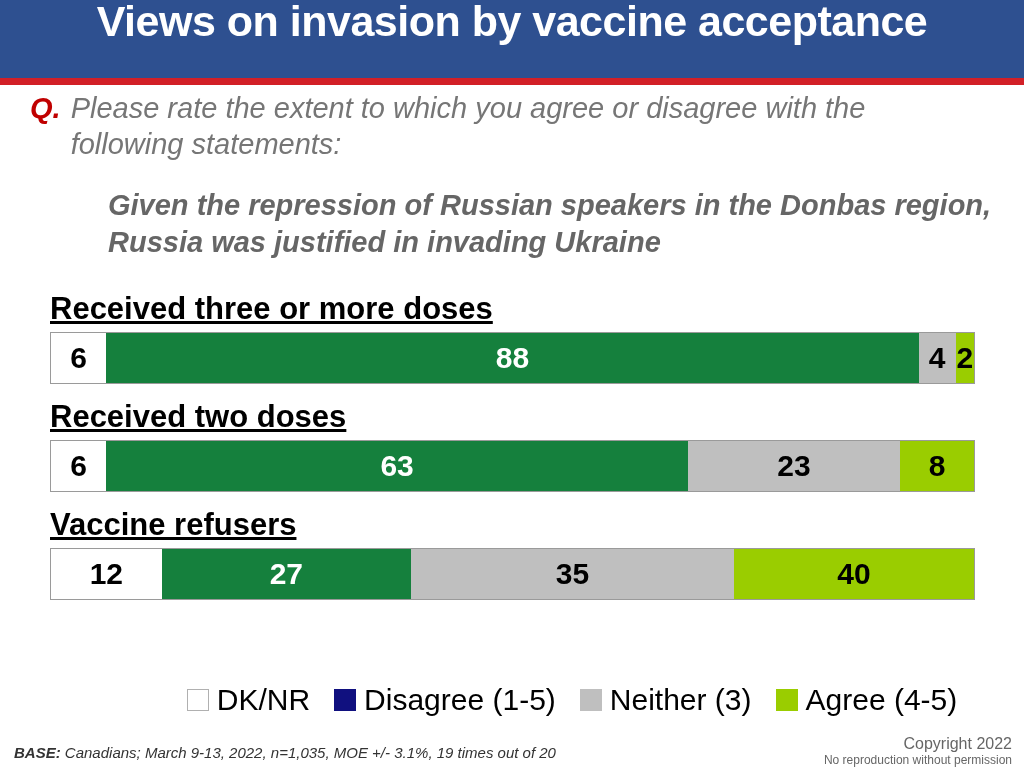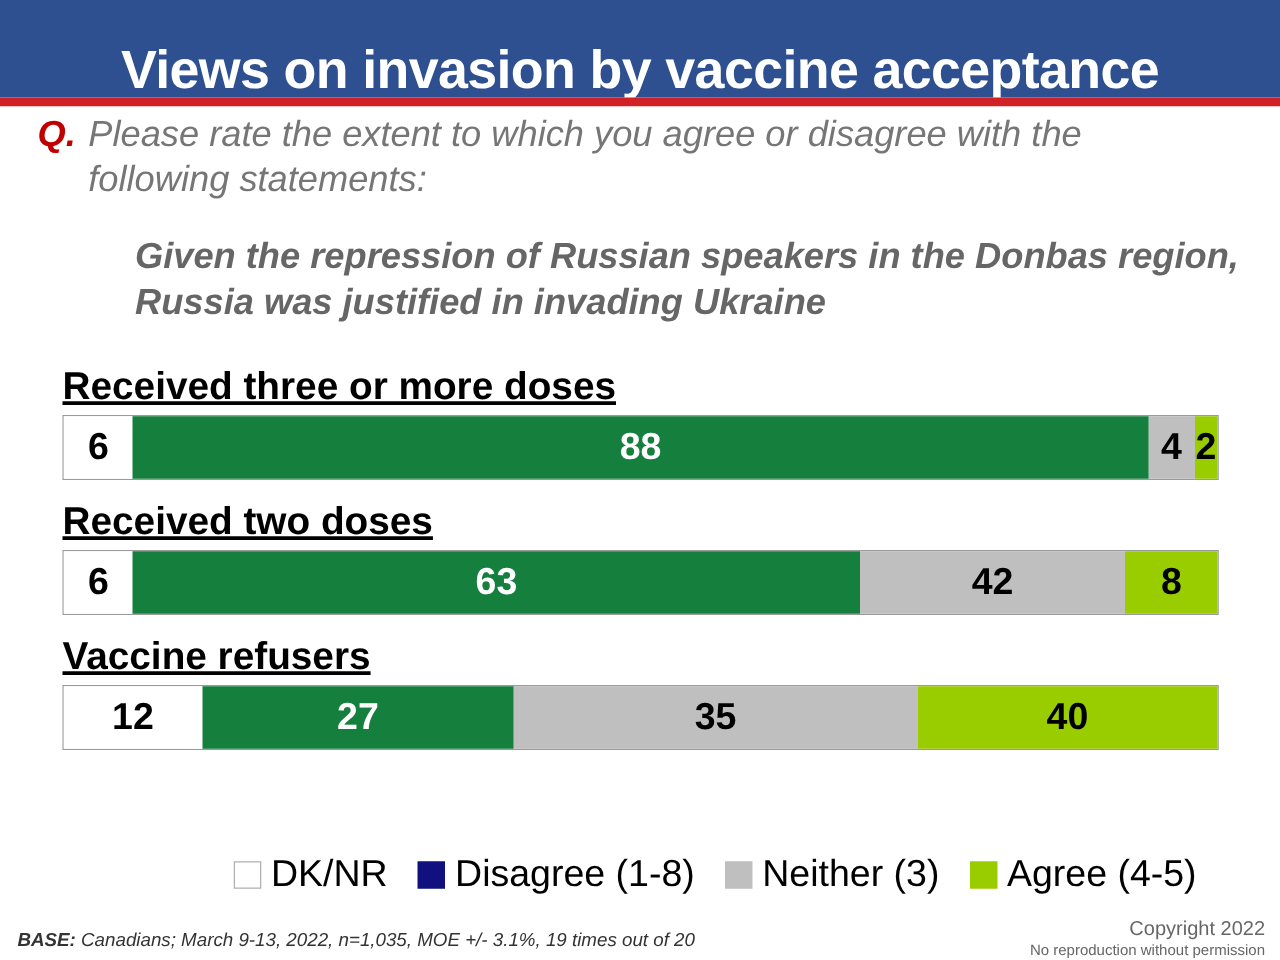"Views on invasion by vaccine" .header-band { align-items: flex-end -> flex-start }
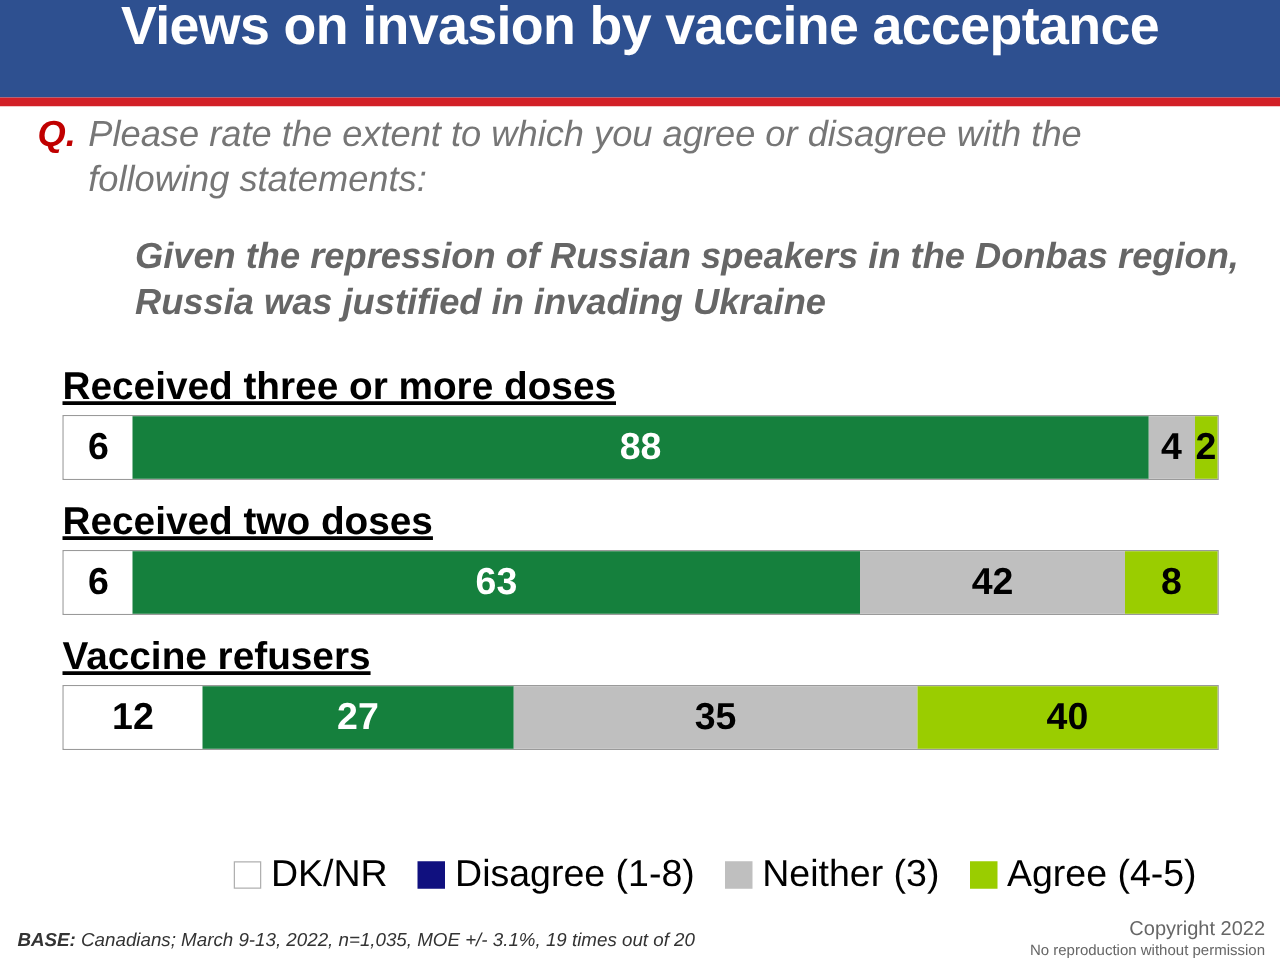"42" div.seg { text: 42 -> 23 }
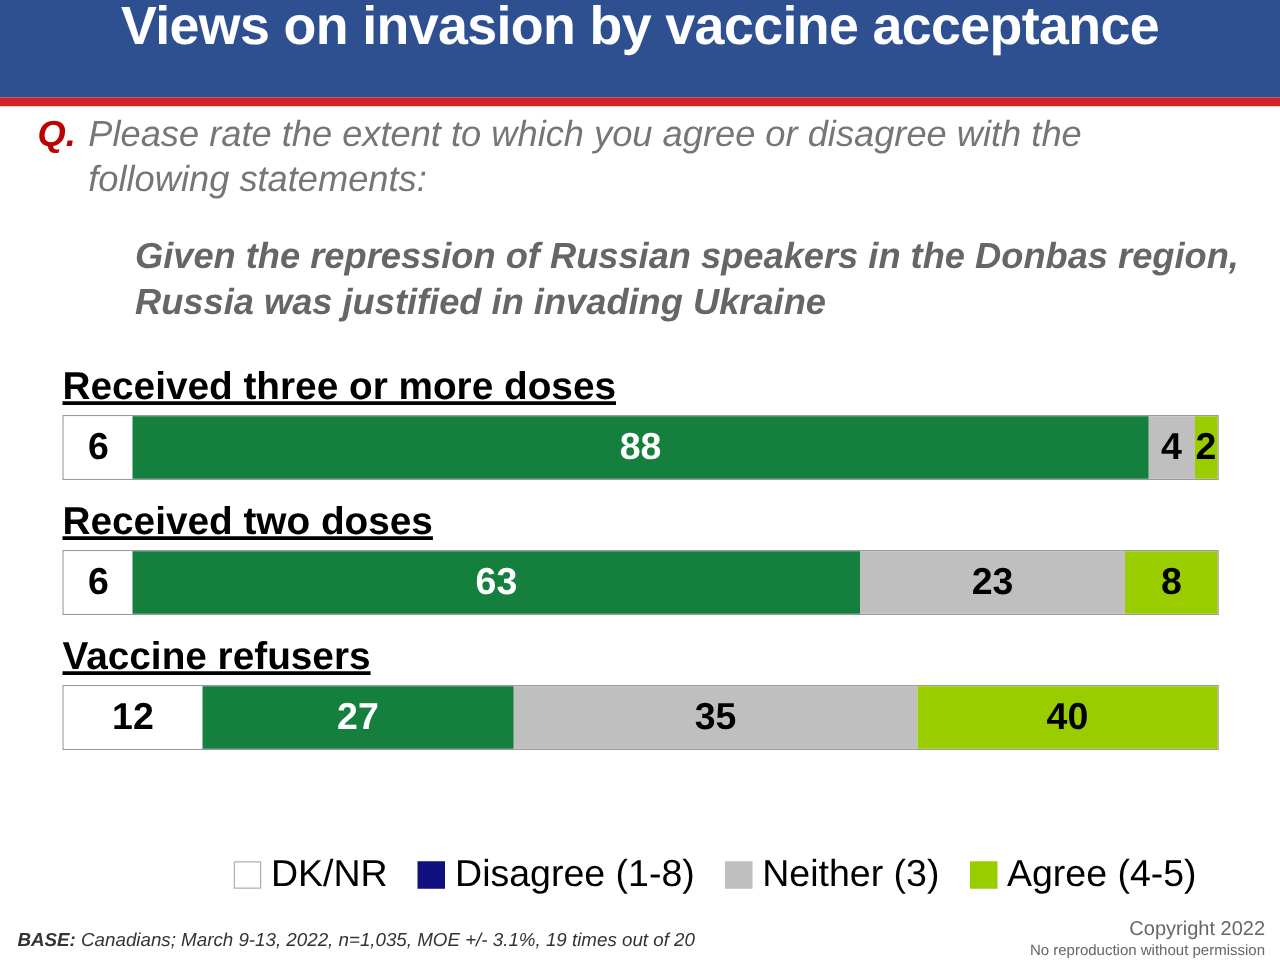"Disagree (1-8)" span.legend-label { text: 1-8 -> 1-5 }
